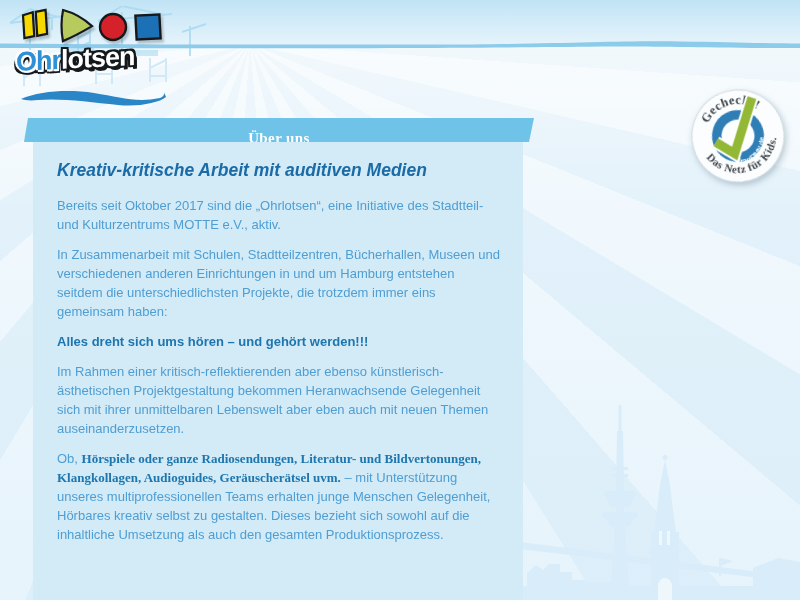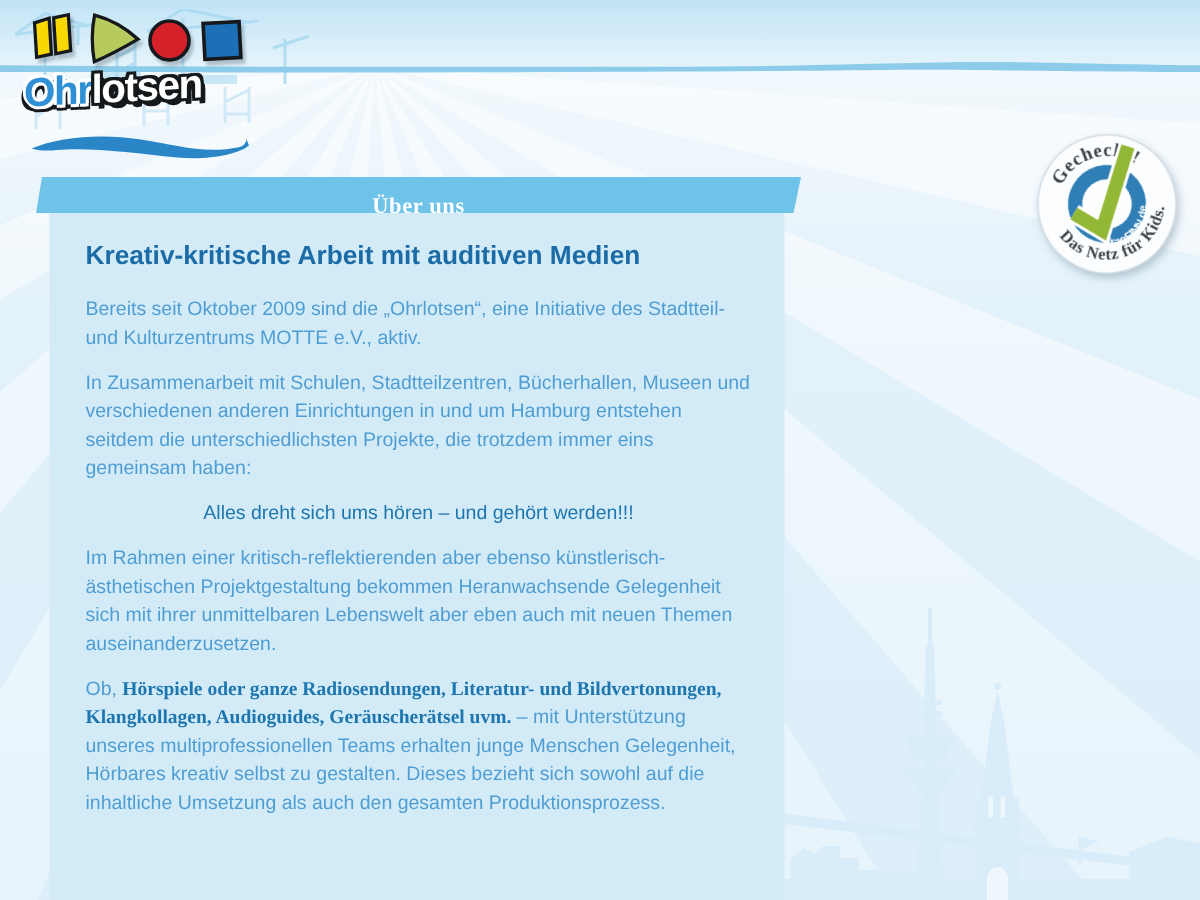"Kreativ-kritische Arbeit mit auditiven" .panel h1 { font-style: none -> italic }
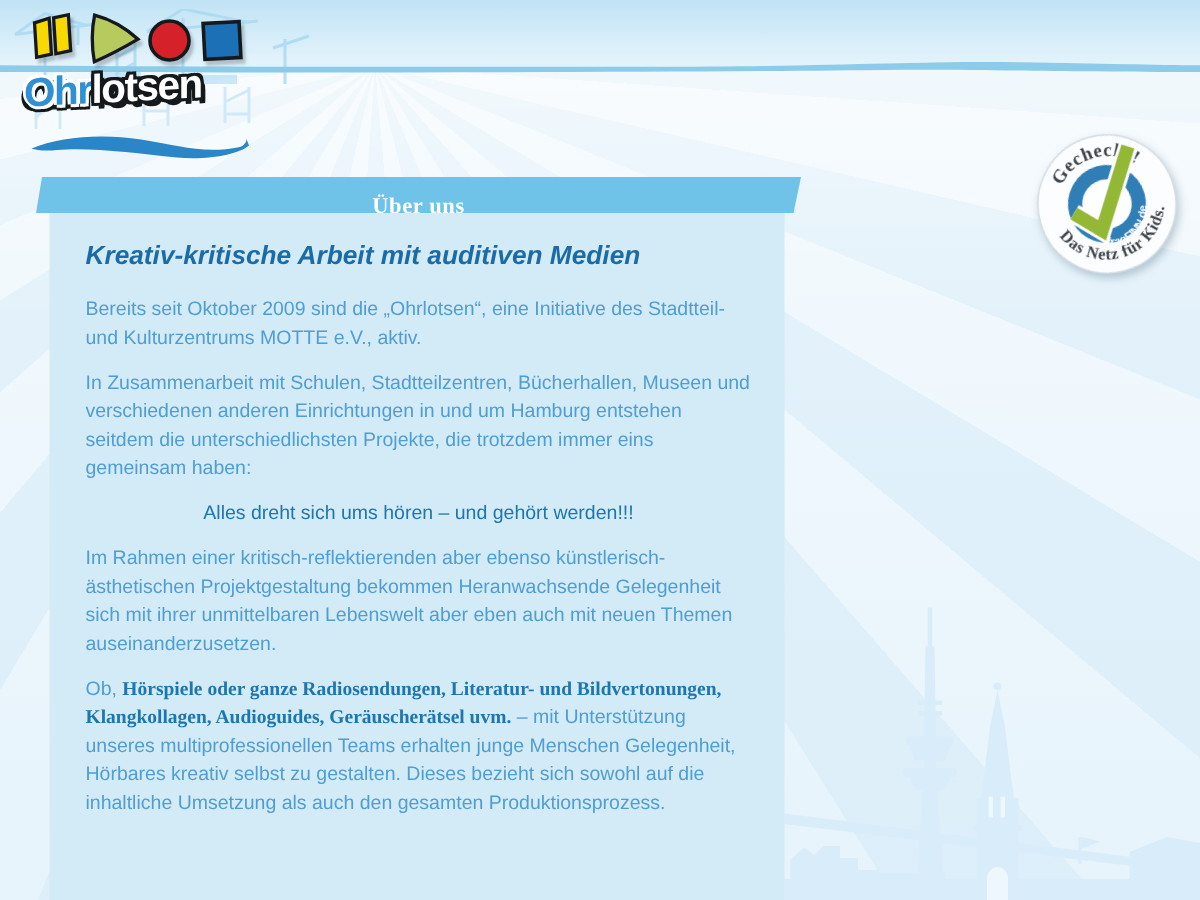"Bereits seit Oktober 2009 sind" p { text: 2009 -> 2017 }
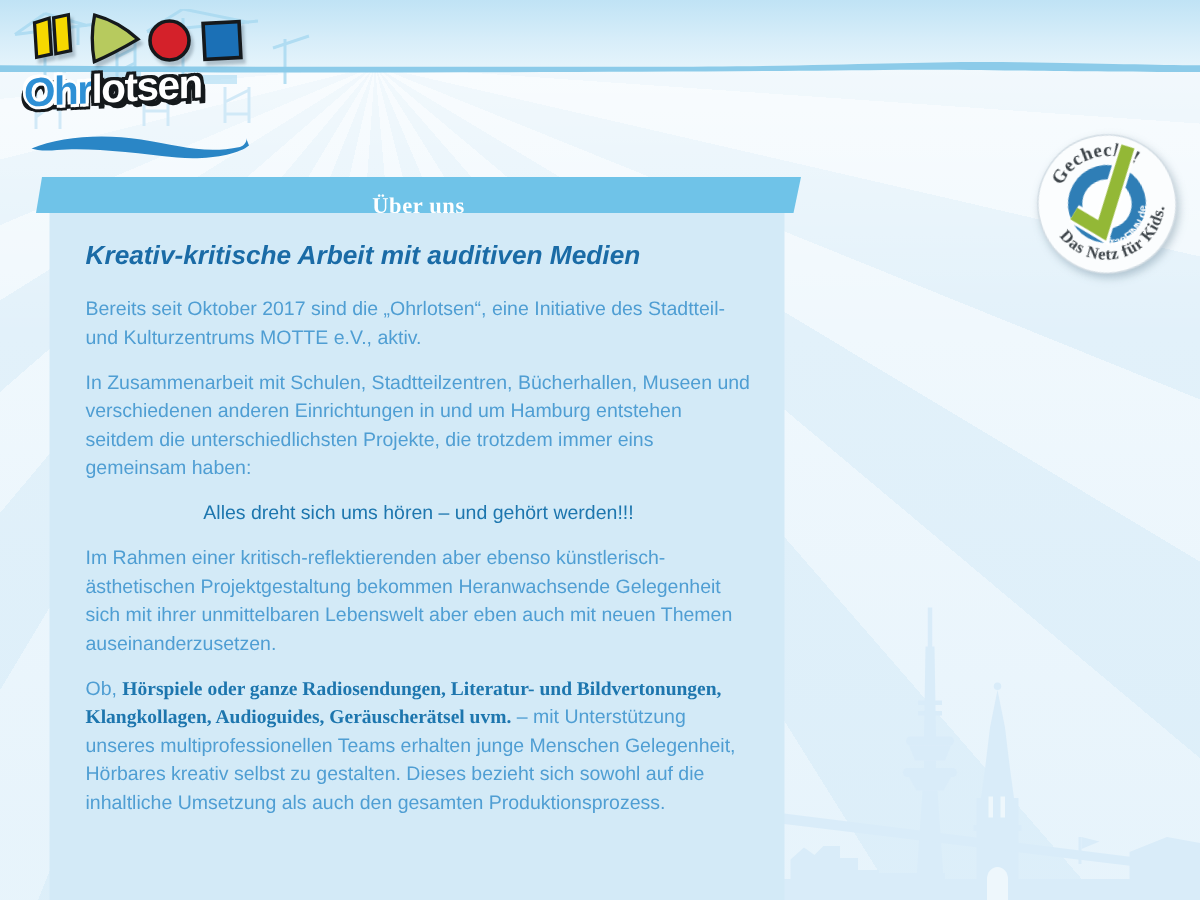"Alles dreht sich ums hören" .panel p.subhead { font-weight: normal -> bold; text-align: center -> none }
